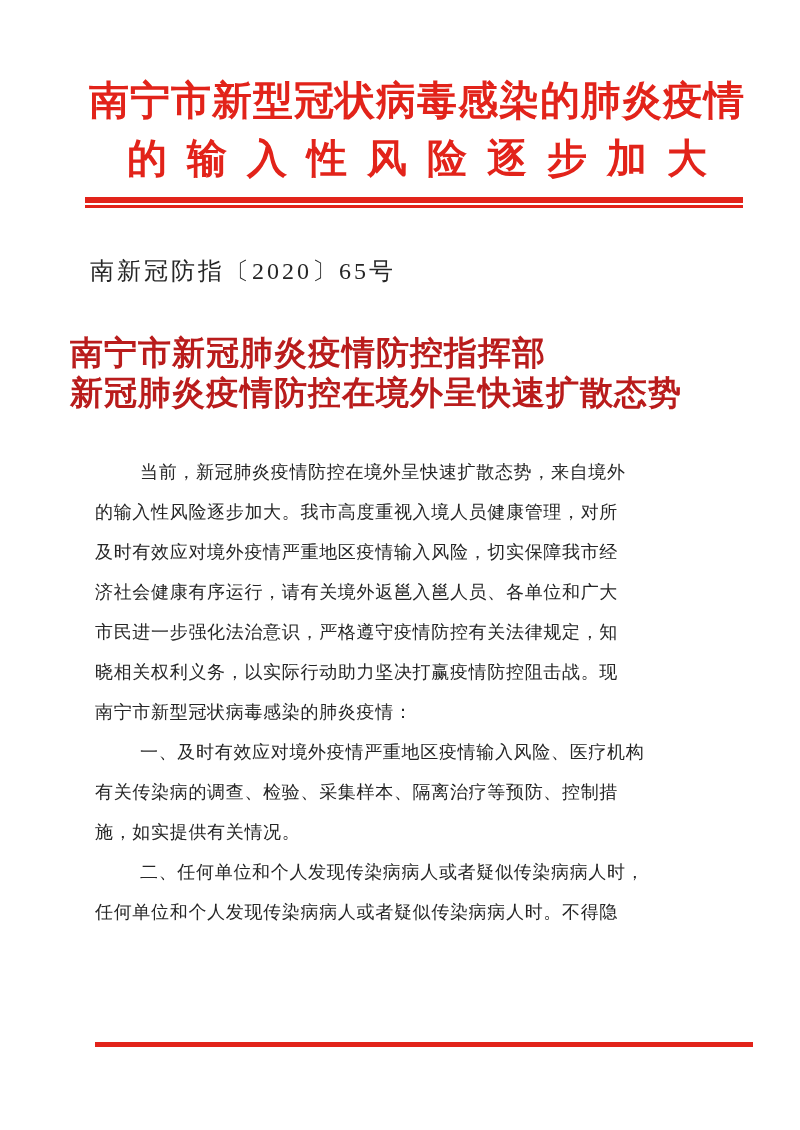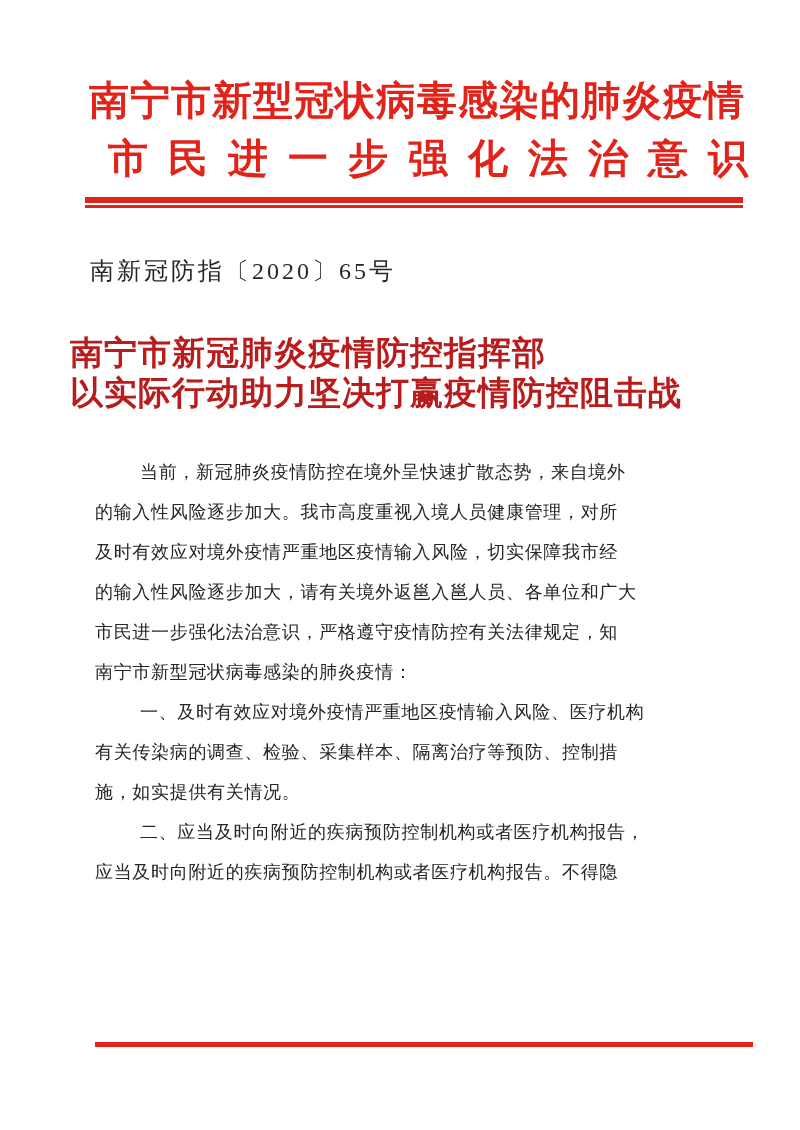"市民进一步强化法治意识" div.lh-line2 { text: 市民进一步强化法治意识 -> 的输入性风险逐步加大 }
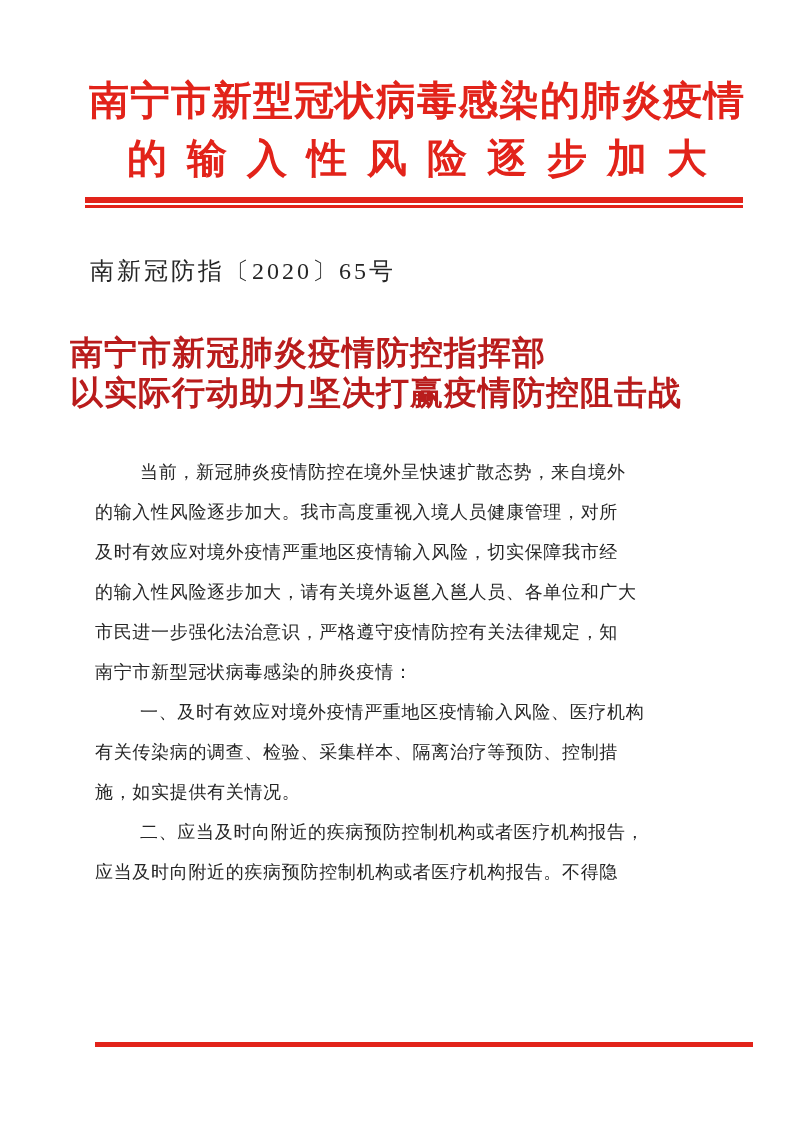"以实际行动助力坚决打赢疫情防控阻击战" div.t-line { text: 以实际行动助力坚决打赢疫情防控阻击战 -> 新冠肺炎疫情防控在境外呈快速扩散态势 }
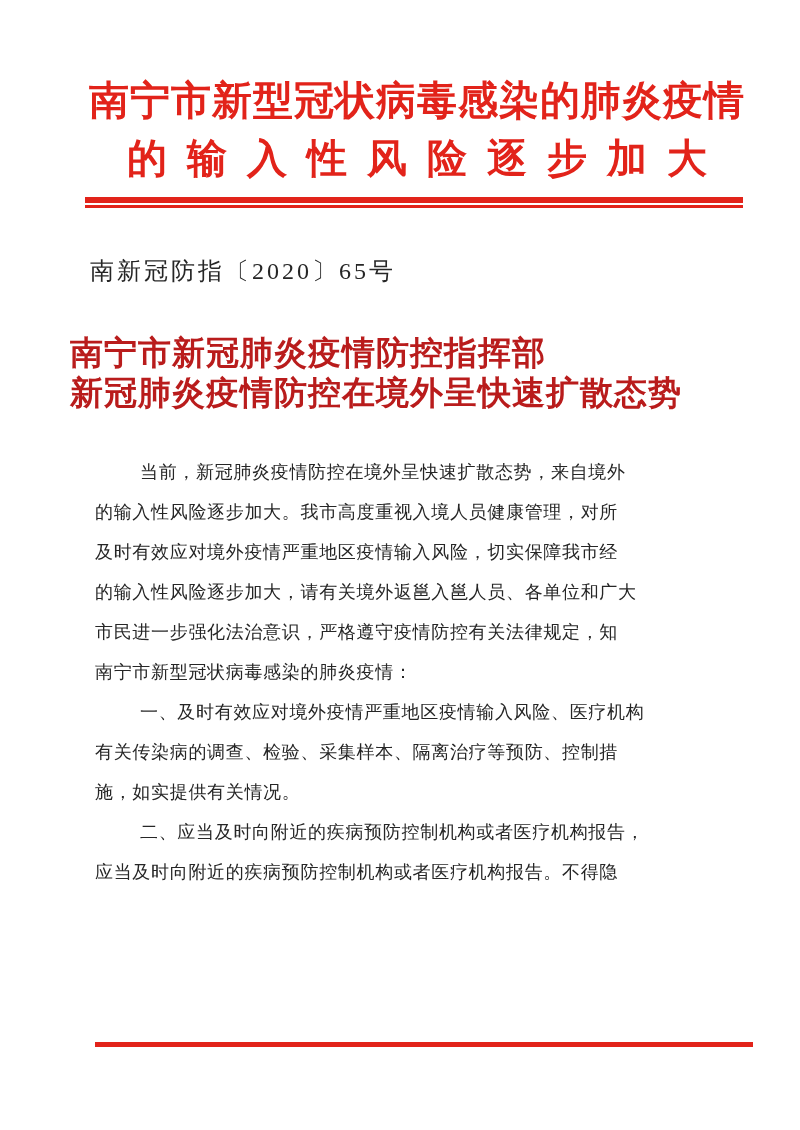"的输入性风险逐步加大，请有关境外返邕入邕人员、各单位和广大" div.line { text: 的输入性风险逐步加大 -> 济社会健康有序运行 }
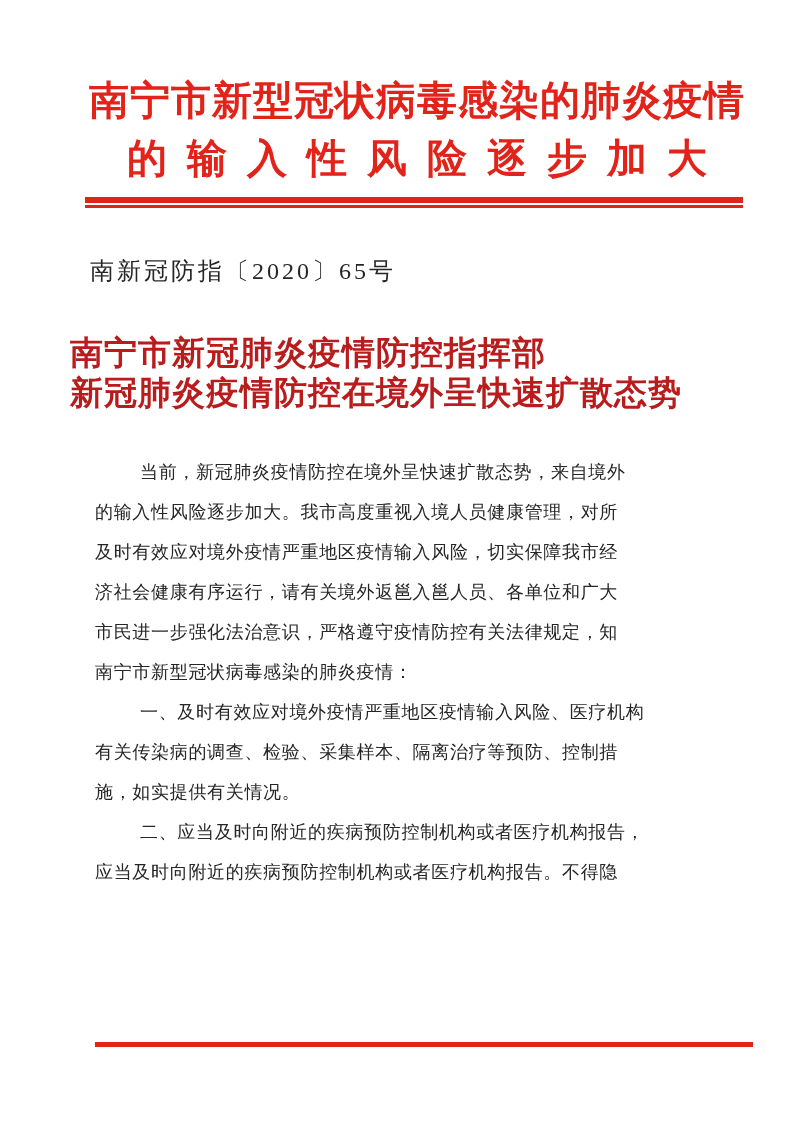"晓相关权利义务，以实际行动助力坚决打赢疫情防控阻击战。现" div.line { html: none -> <div>晓相关权利义务，以实际行动助力坚决打赢疫情防控阻击战。现</div> }
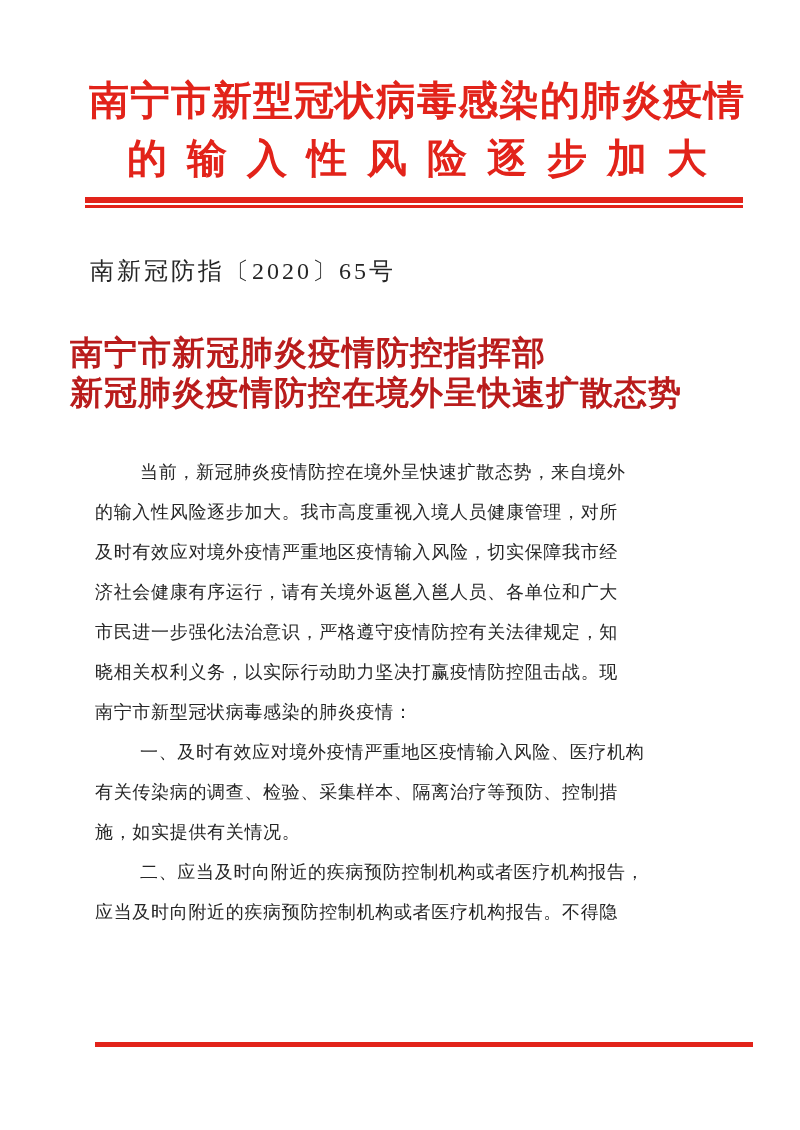"二、应当及时向附近的疾病预防控制机构或者医疗机构报告，" div.line { text: 应当及时向附近的疾病预防控制机构或者医疗机构报告 -> 任何单位和个人发现传染病病人或者疑似传染病病人时 }
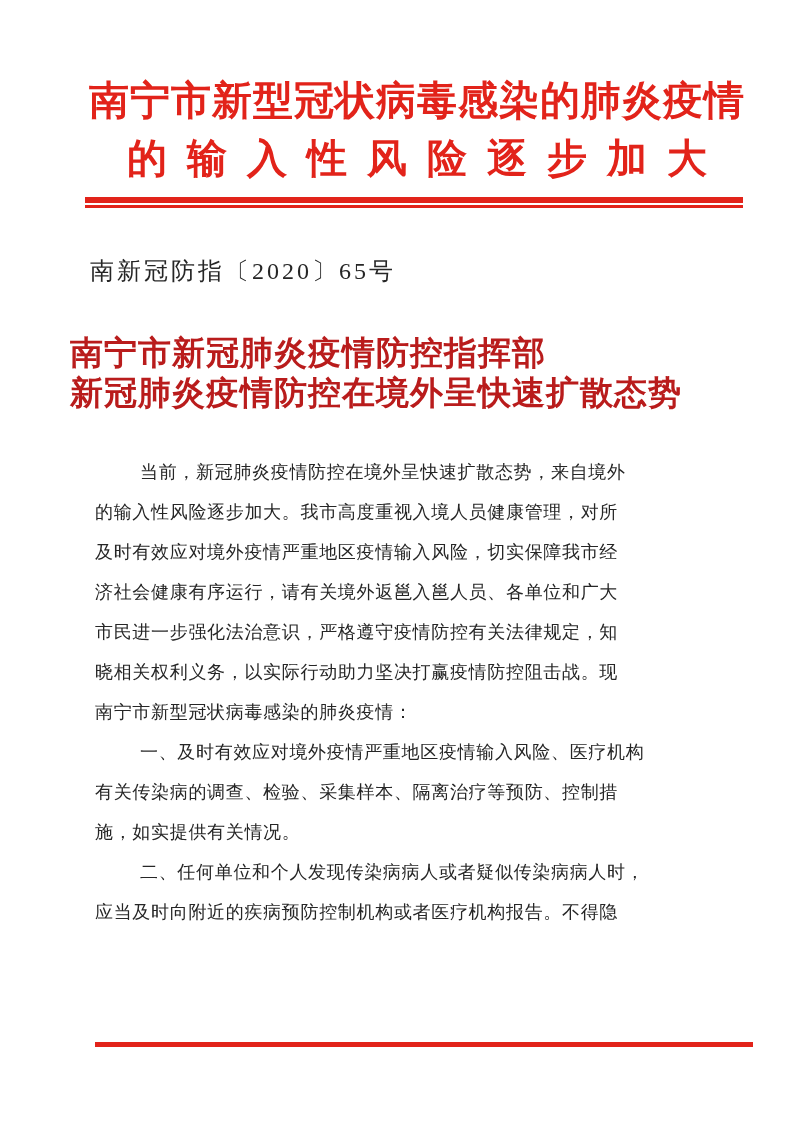"应当及时向附近的疾病预防控制机构或者医疗机构报告。不得隐" div.line { text: 应当及时向附近的疾病预防控制机构或者医疗机构报告 -> 任何单位和个人发现传染病病人或者疑似传染病病人时 }
